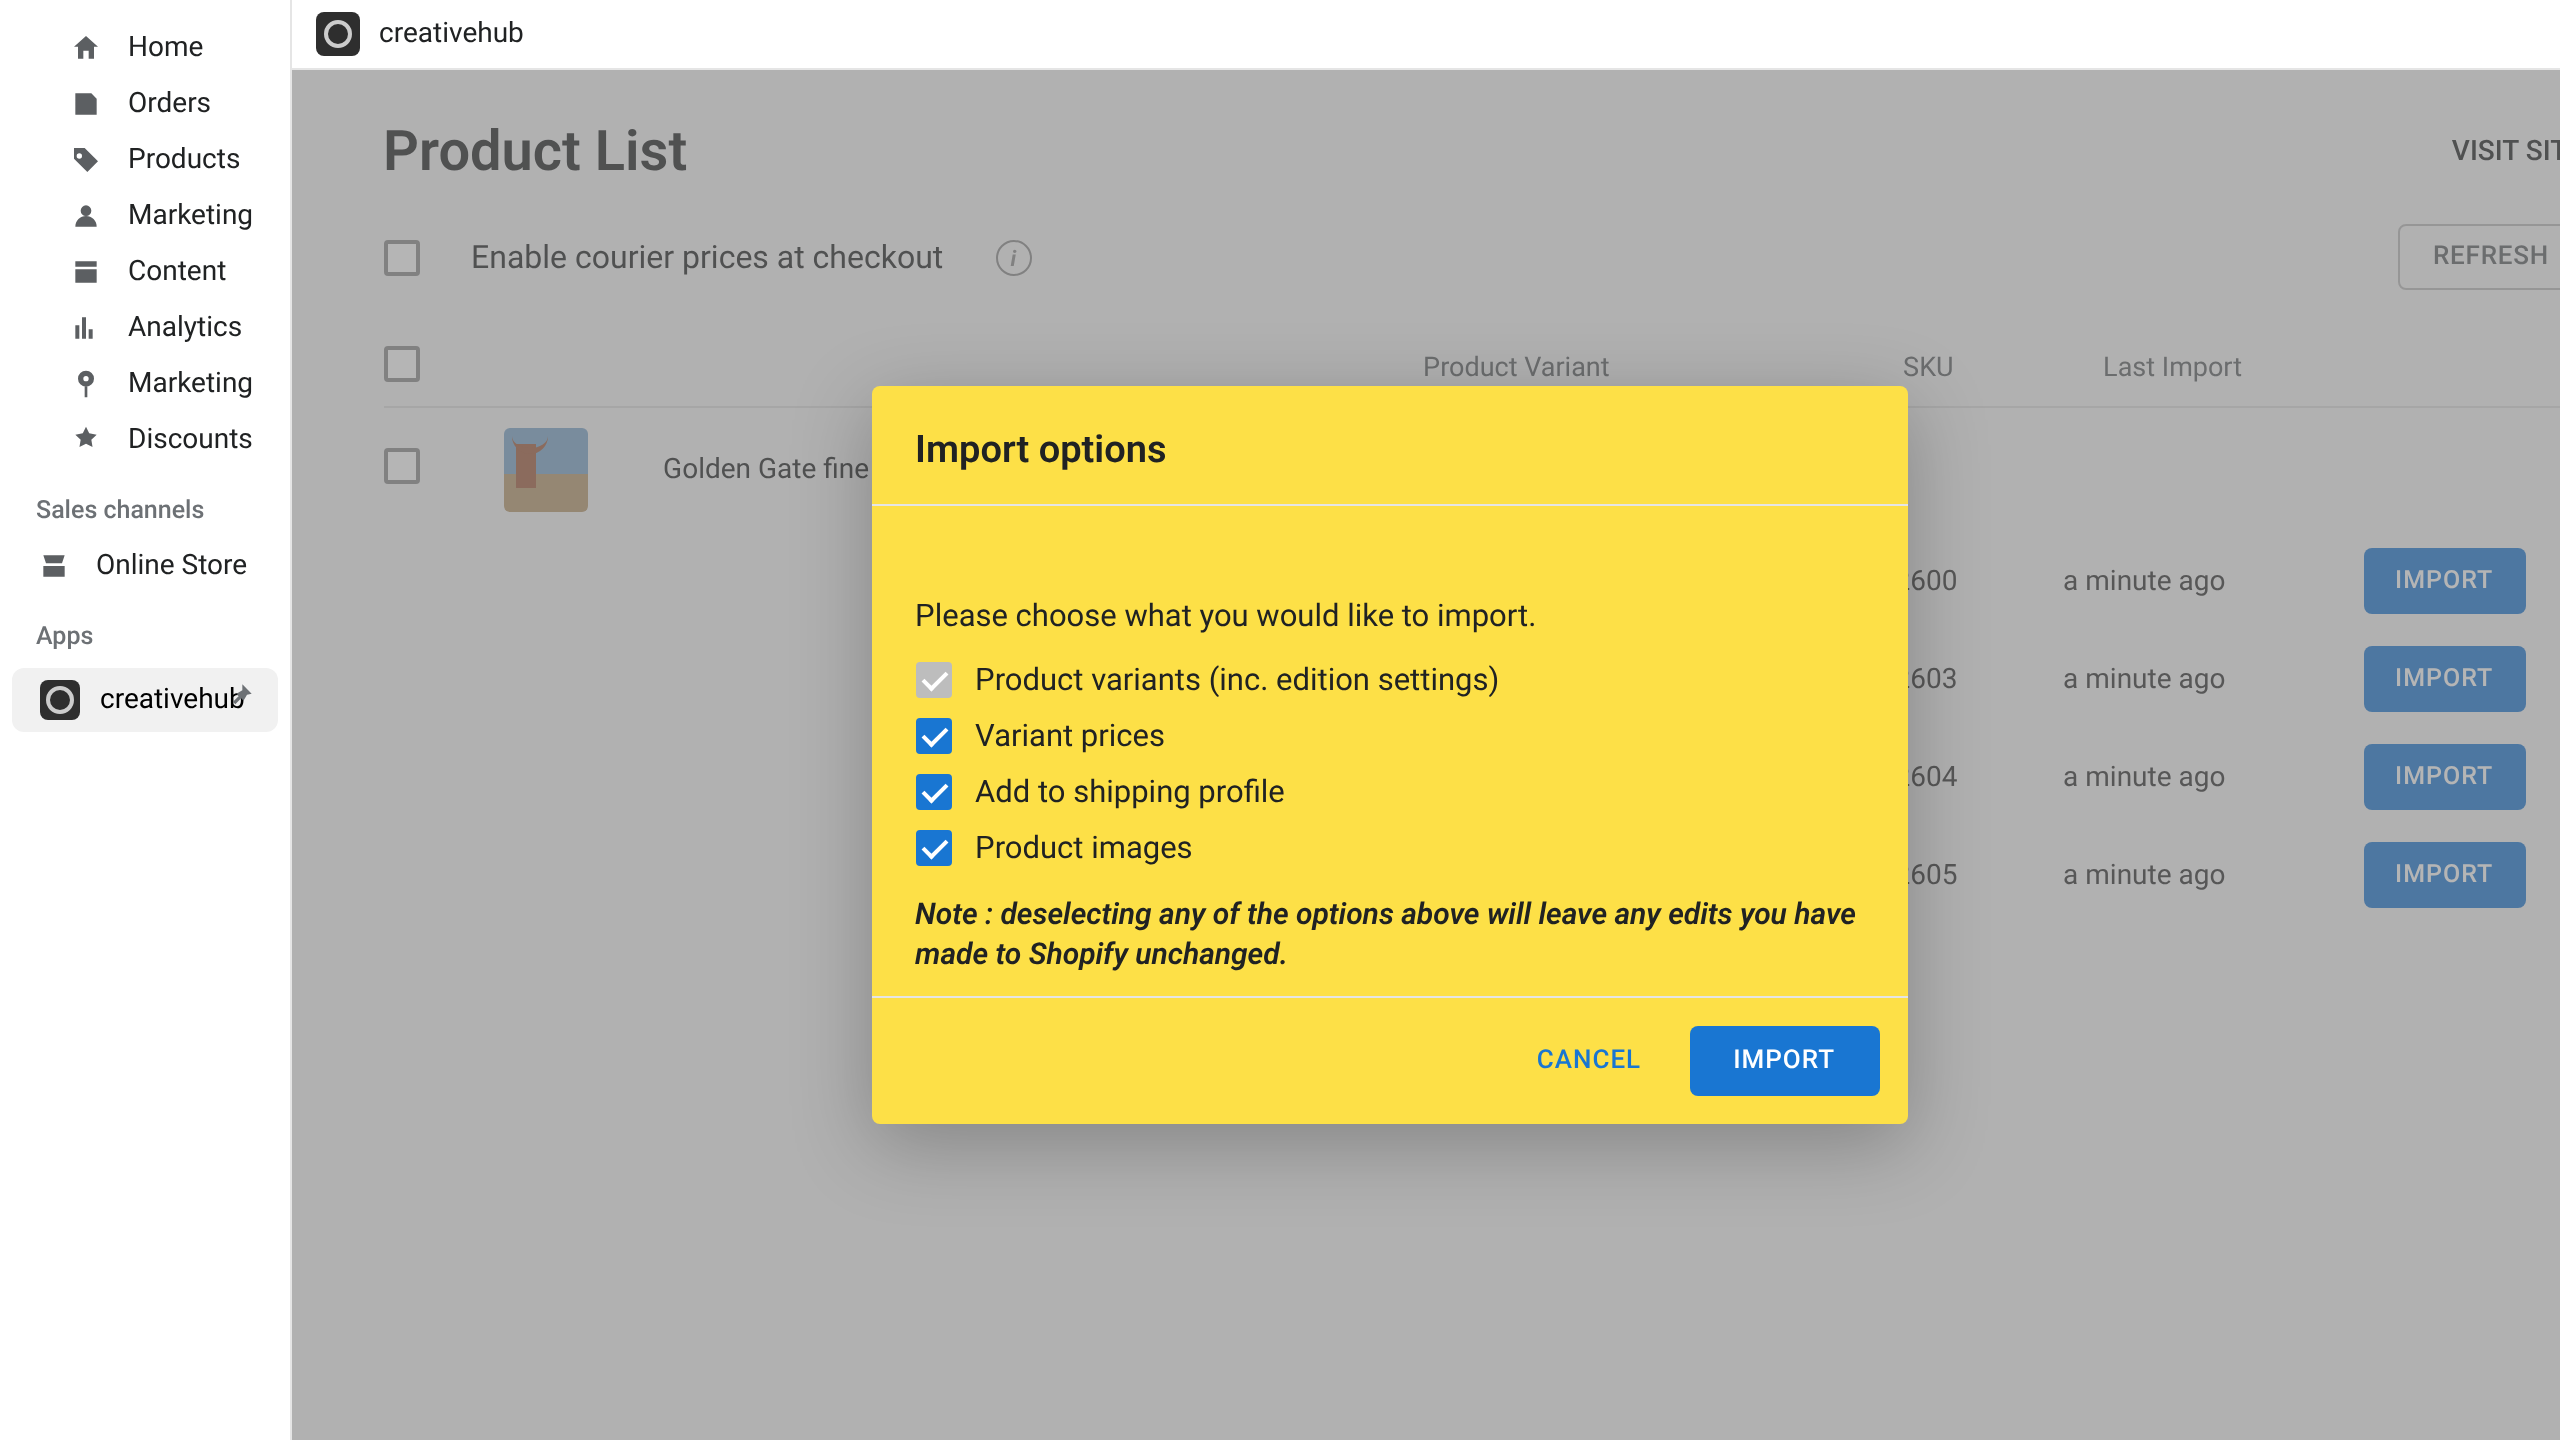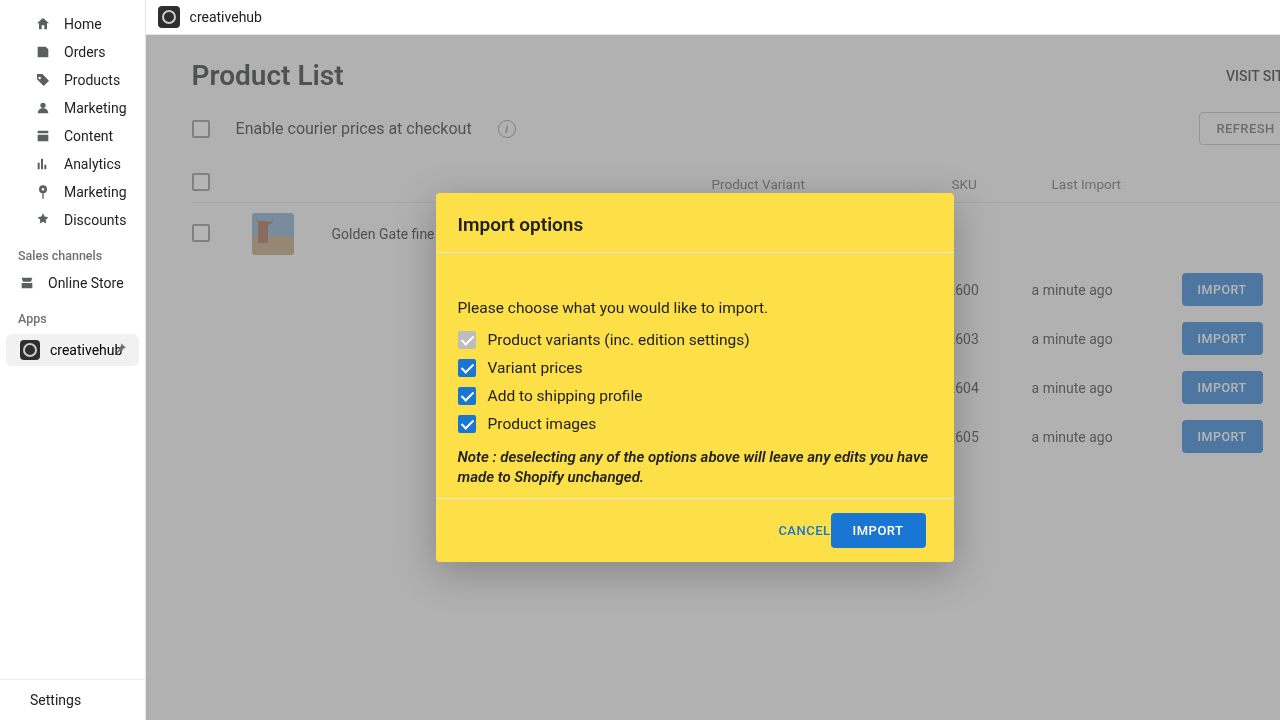"CANCEL" .dialog-actions { gap: none -> 24px; padding: 14px 28px -> 14px 14px }
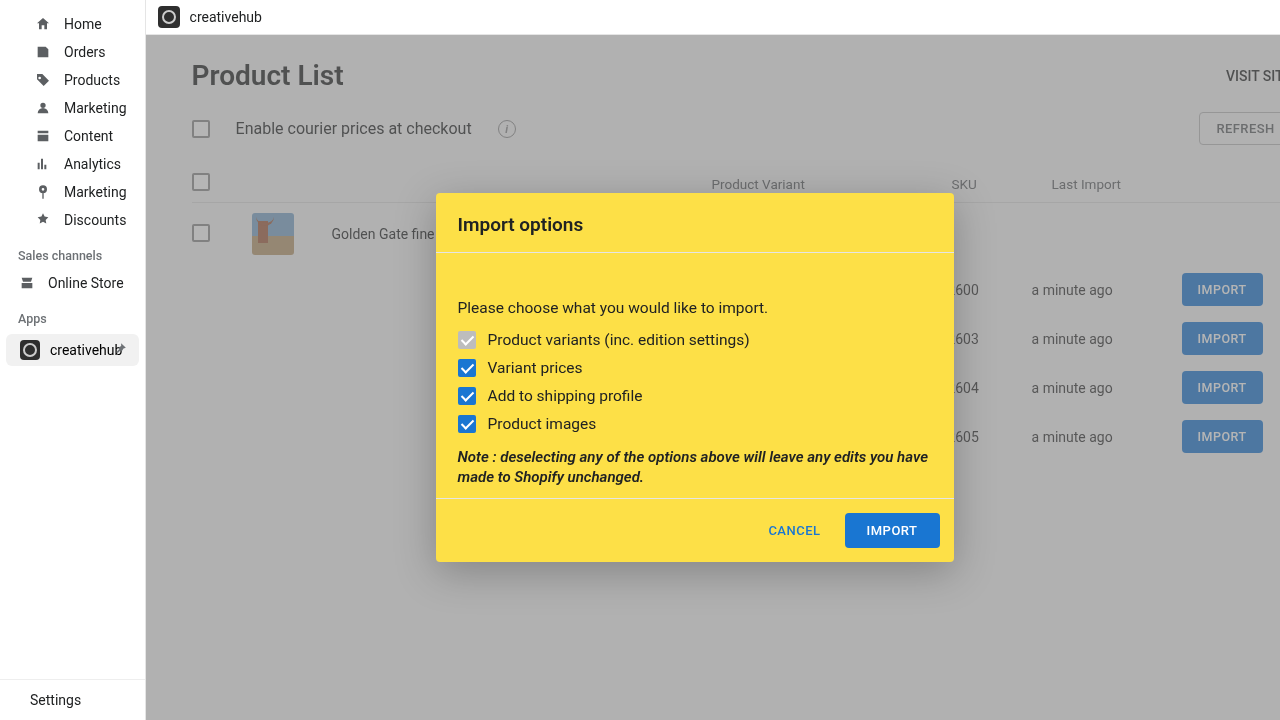"Settings" div.settings-row { html: <div> <span><svg> <path></path> </svg></span> <span>Settings</span> </div> -> none }
